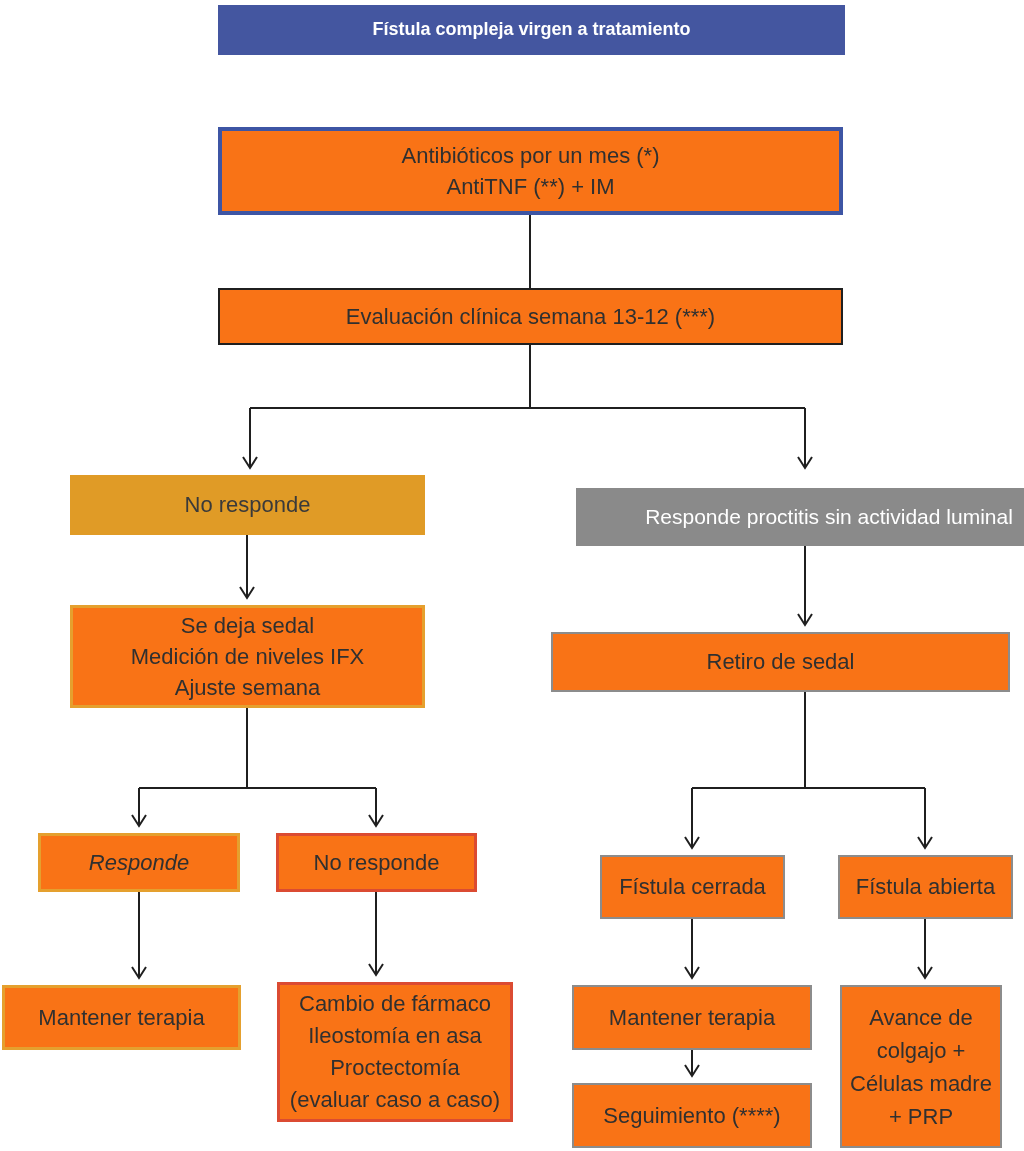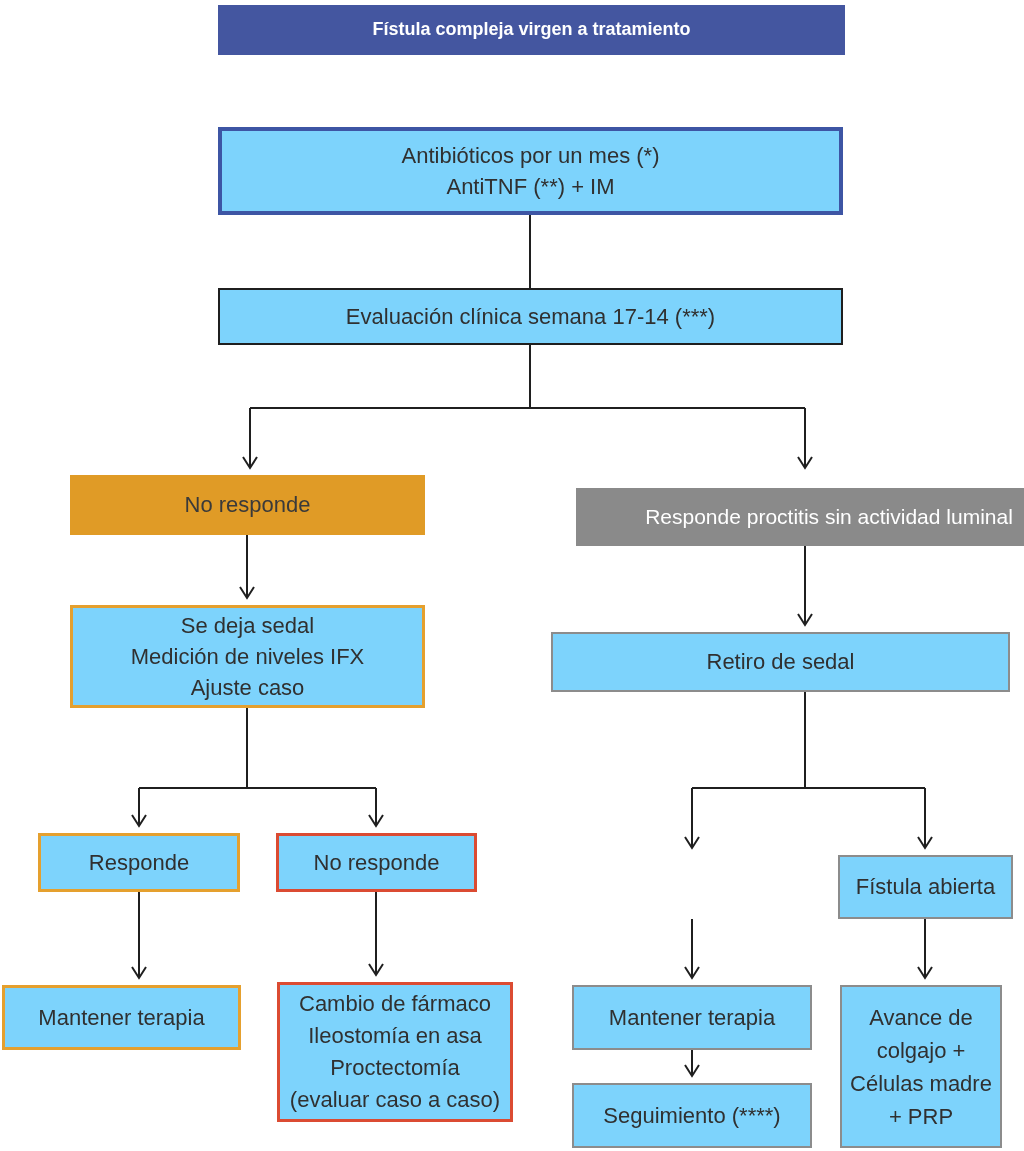"Antibióticos por un mes (*)" .box { background: #7dd3fc -> #f97316 }
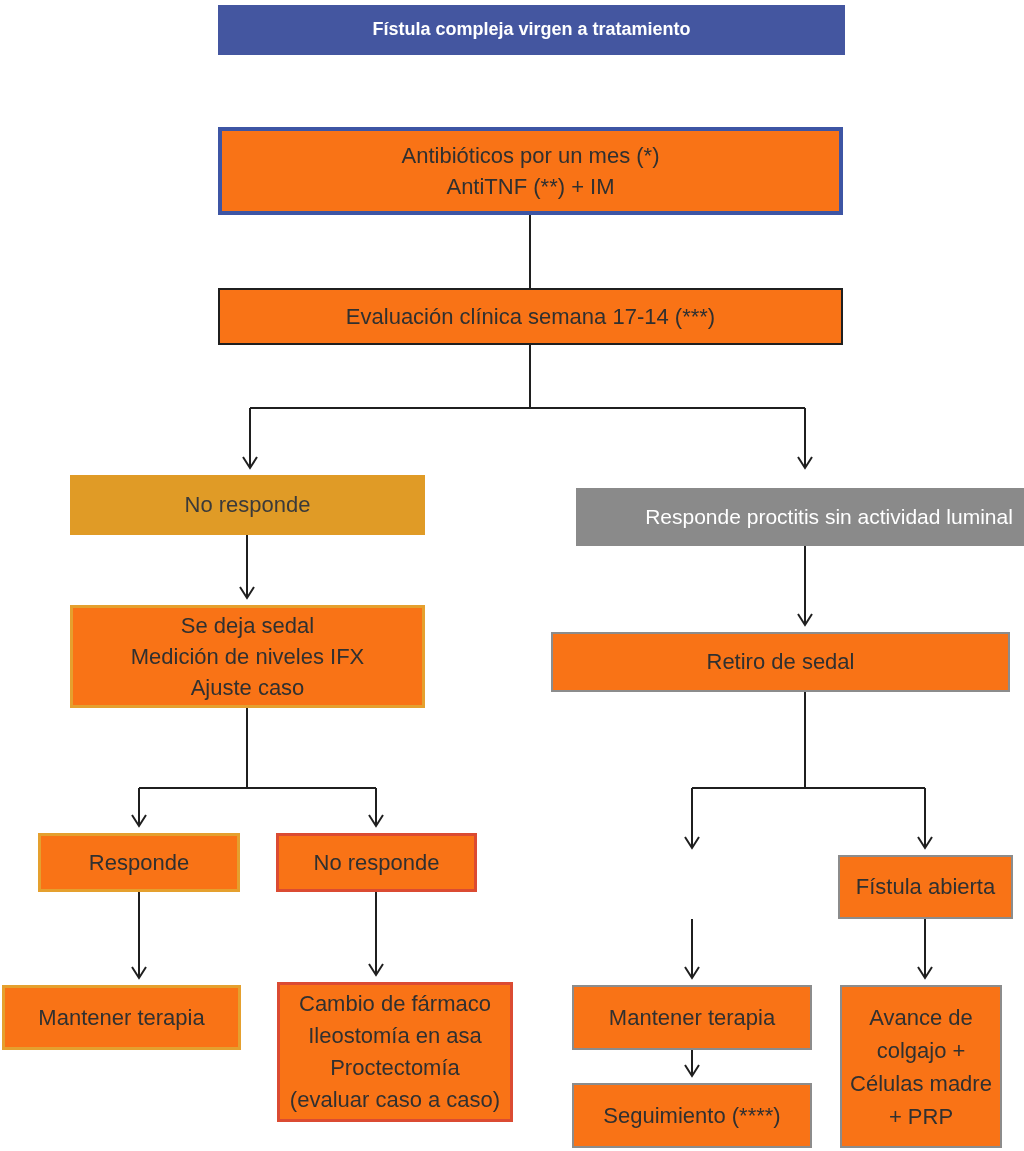"Evaluación clínica semana 17-14 (***)" span { text: 17-14 -> 13-12 }
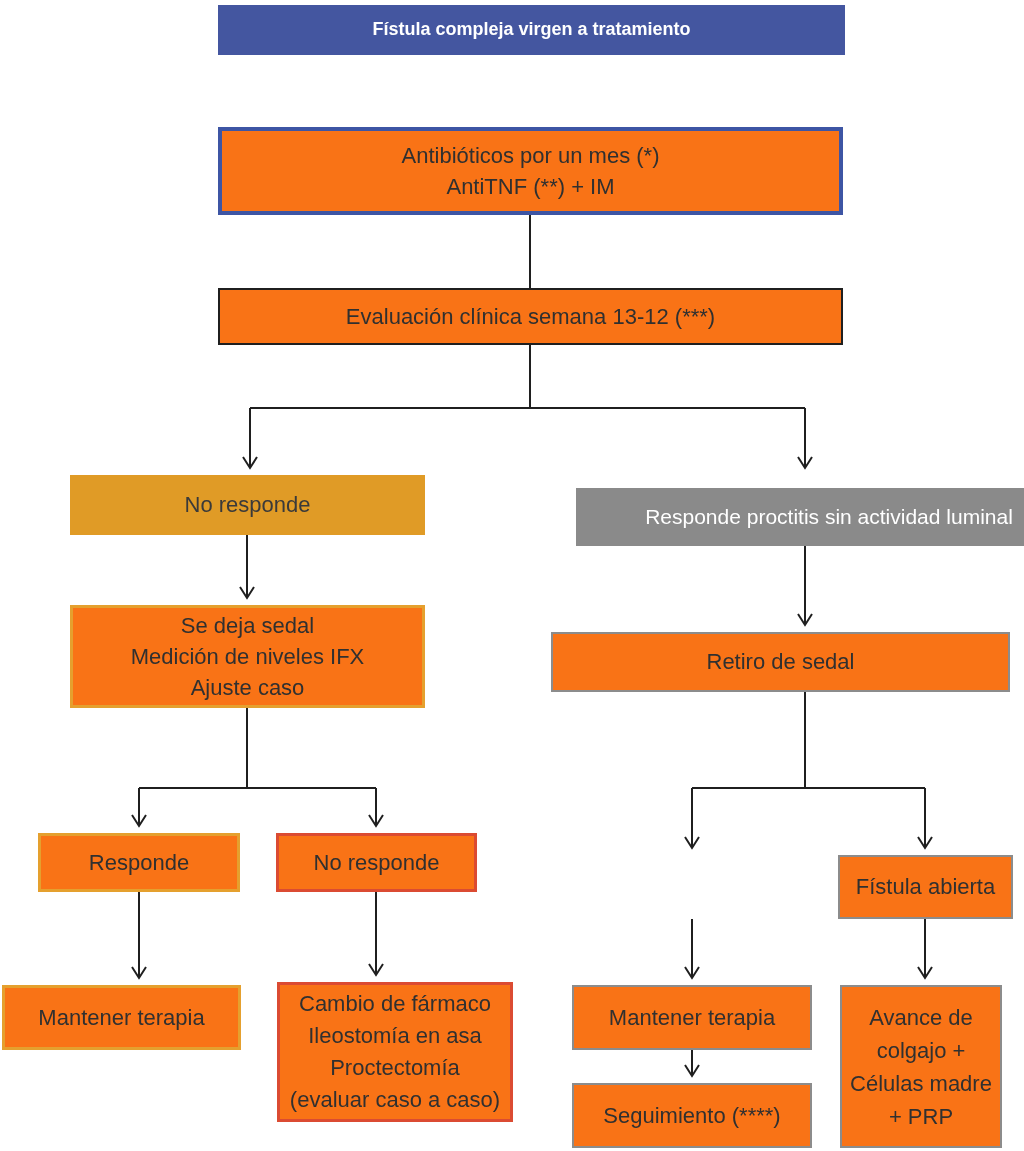"Ajuste caso" div { text: caso -> semana }
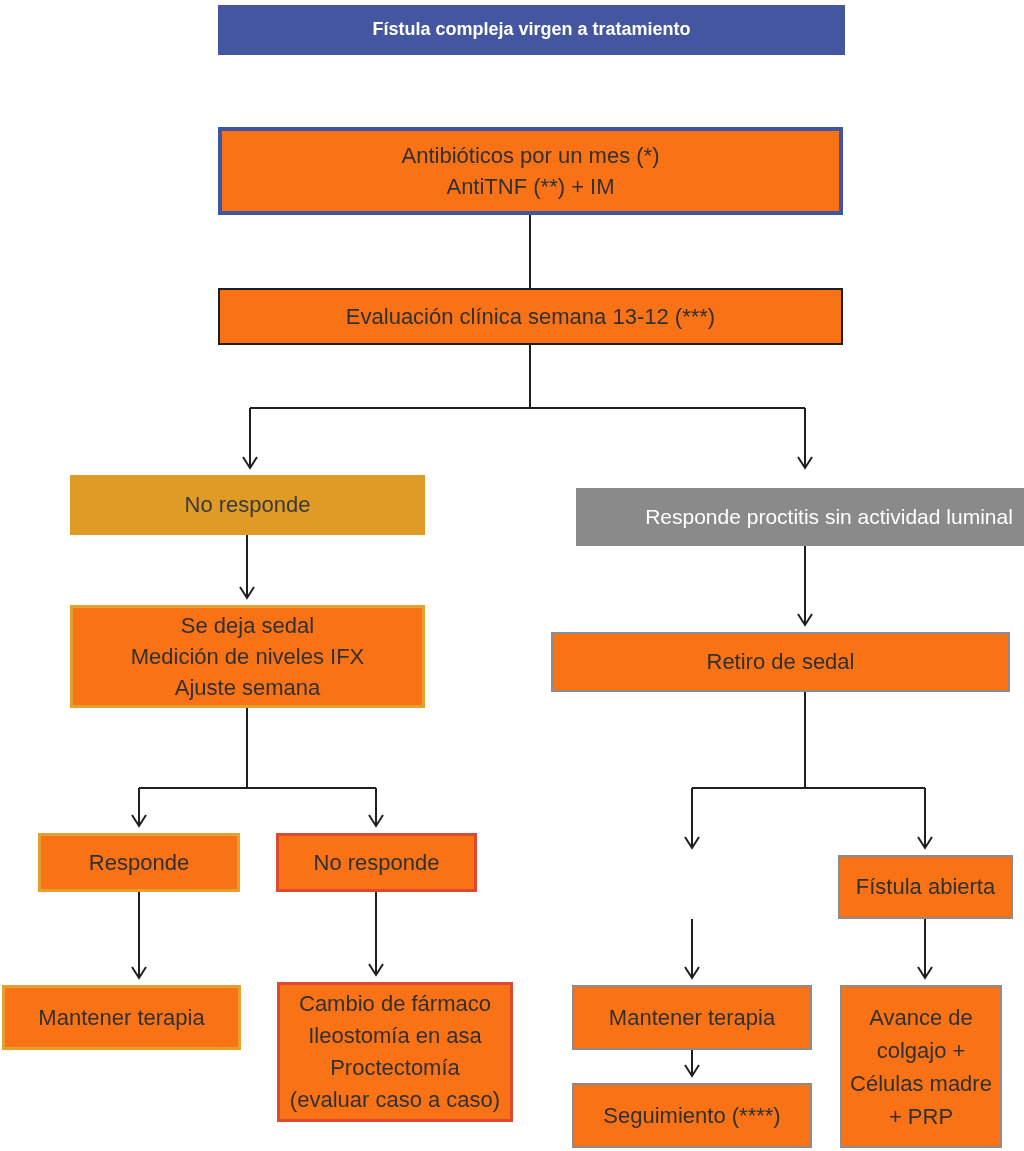"Responde" div.box { font-style: none -> italic }
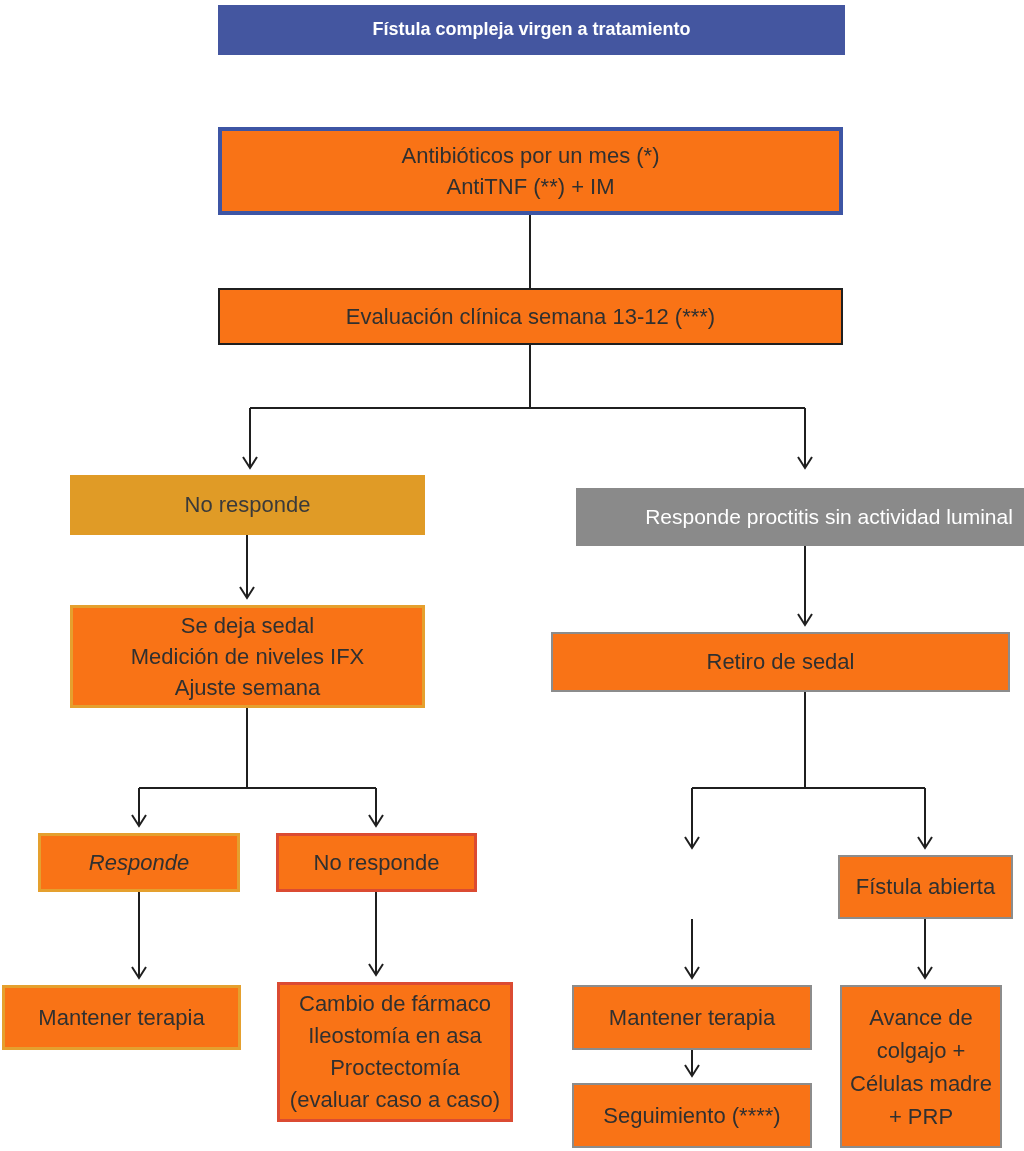"Fístula cerrada" div.box { html: none -> <div> <span>Fístula cerrada</span> </div> }
